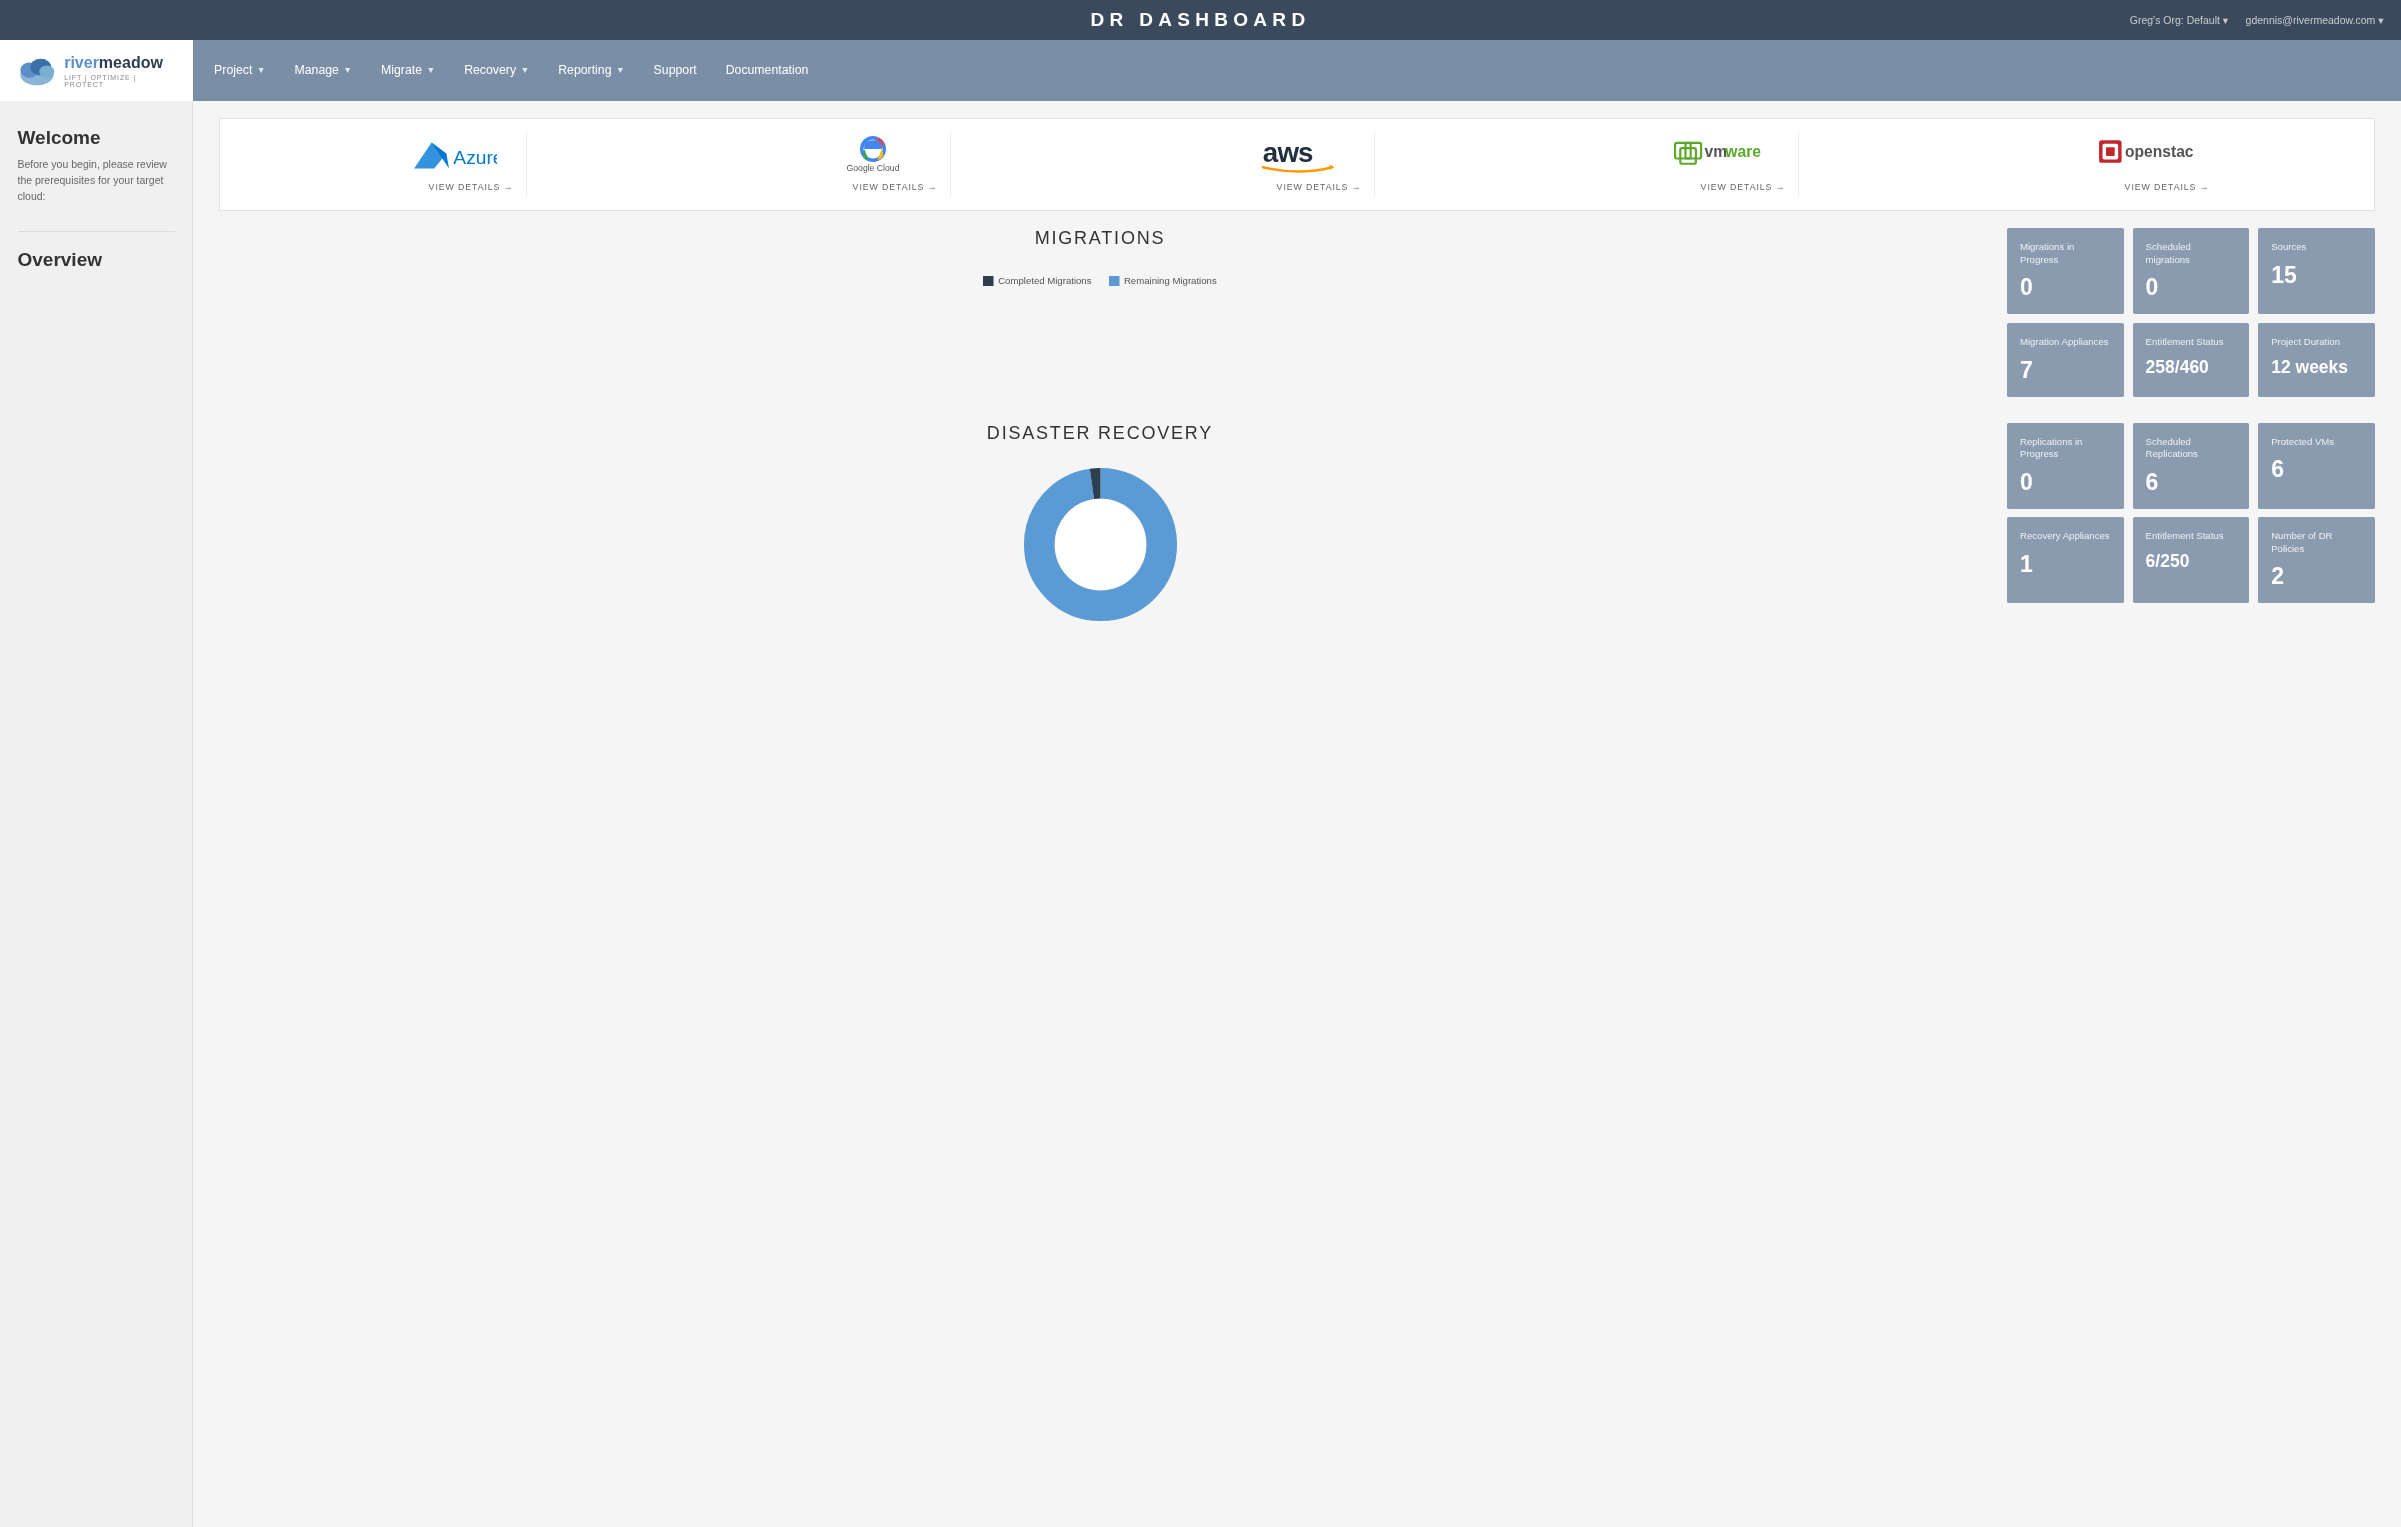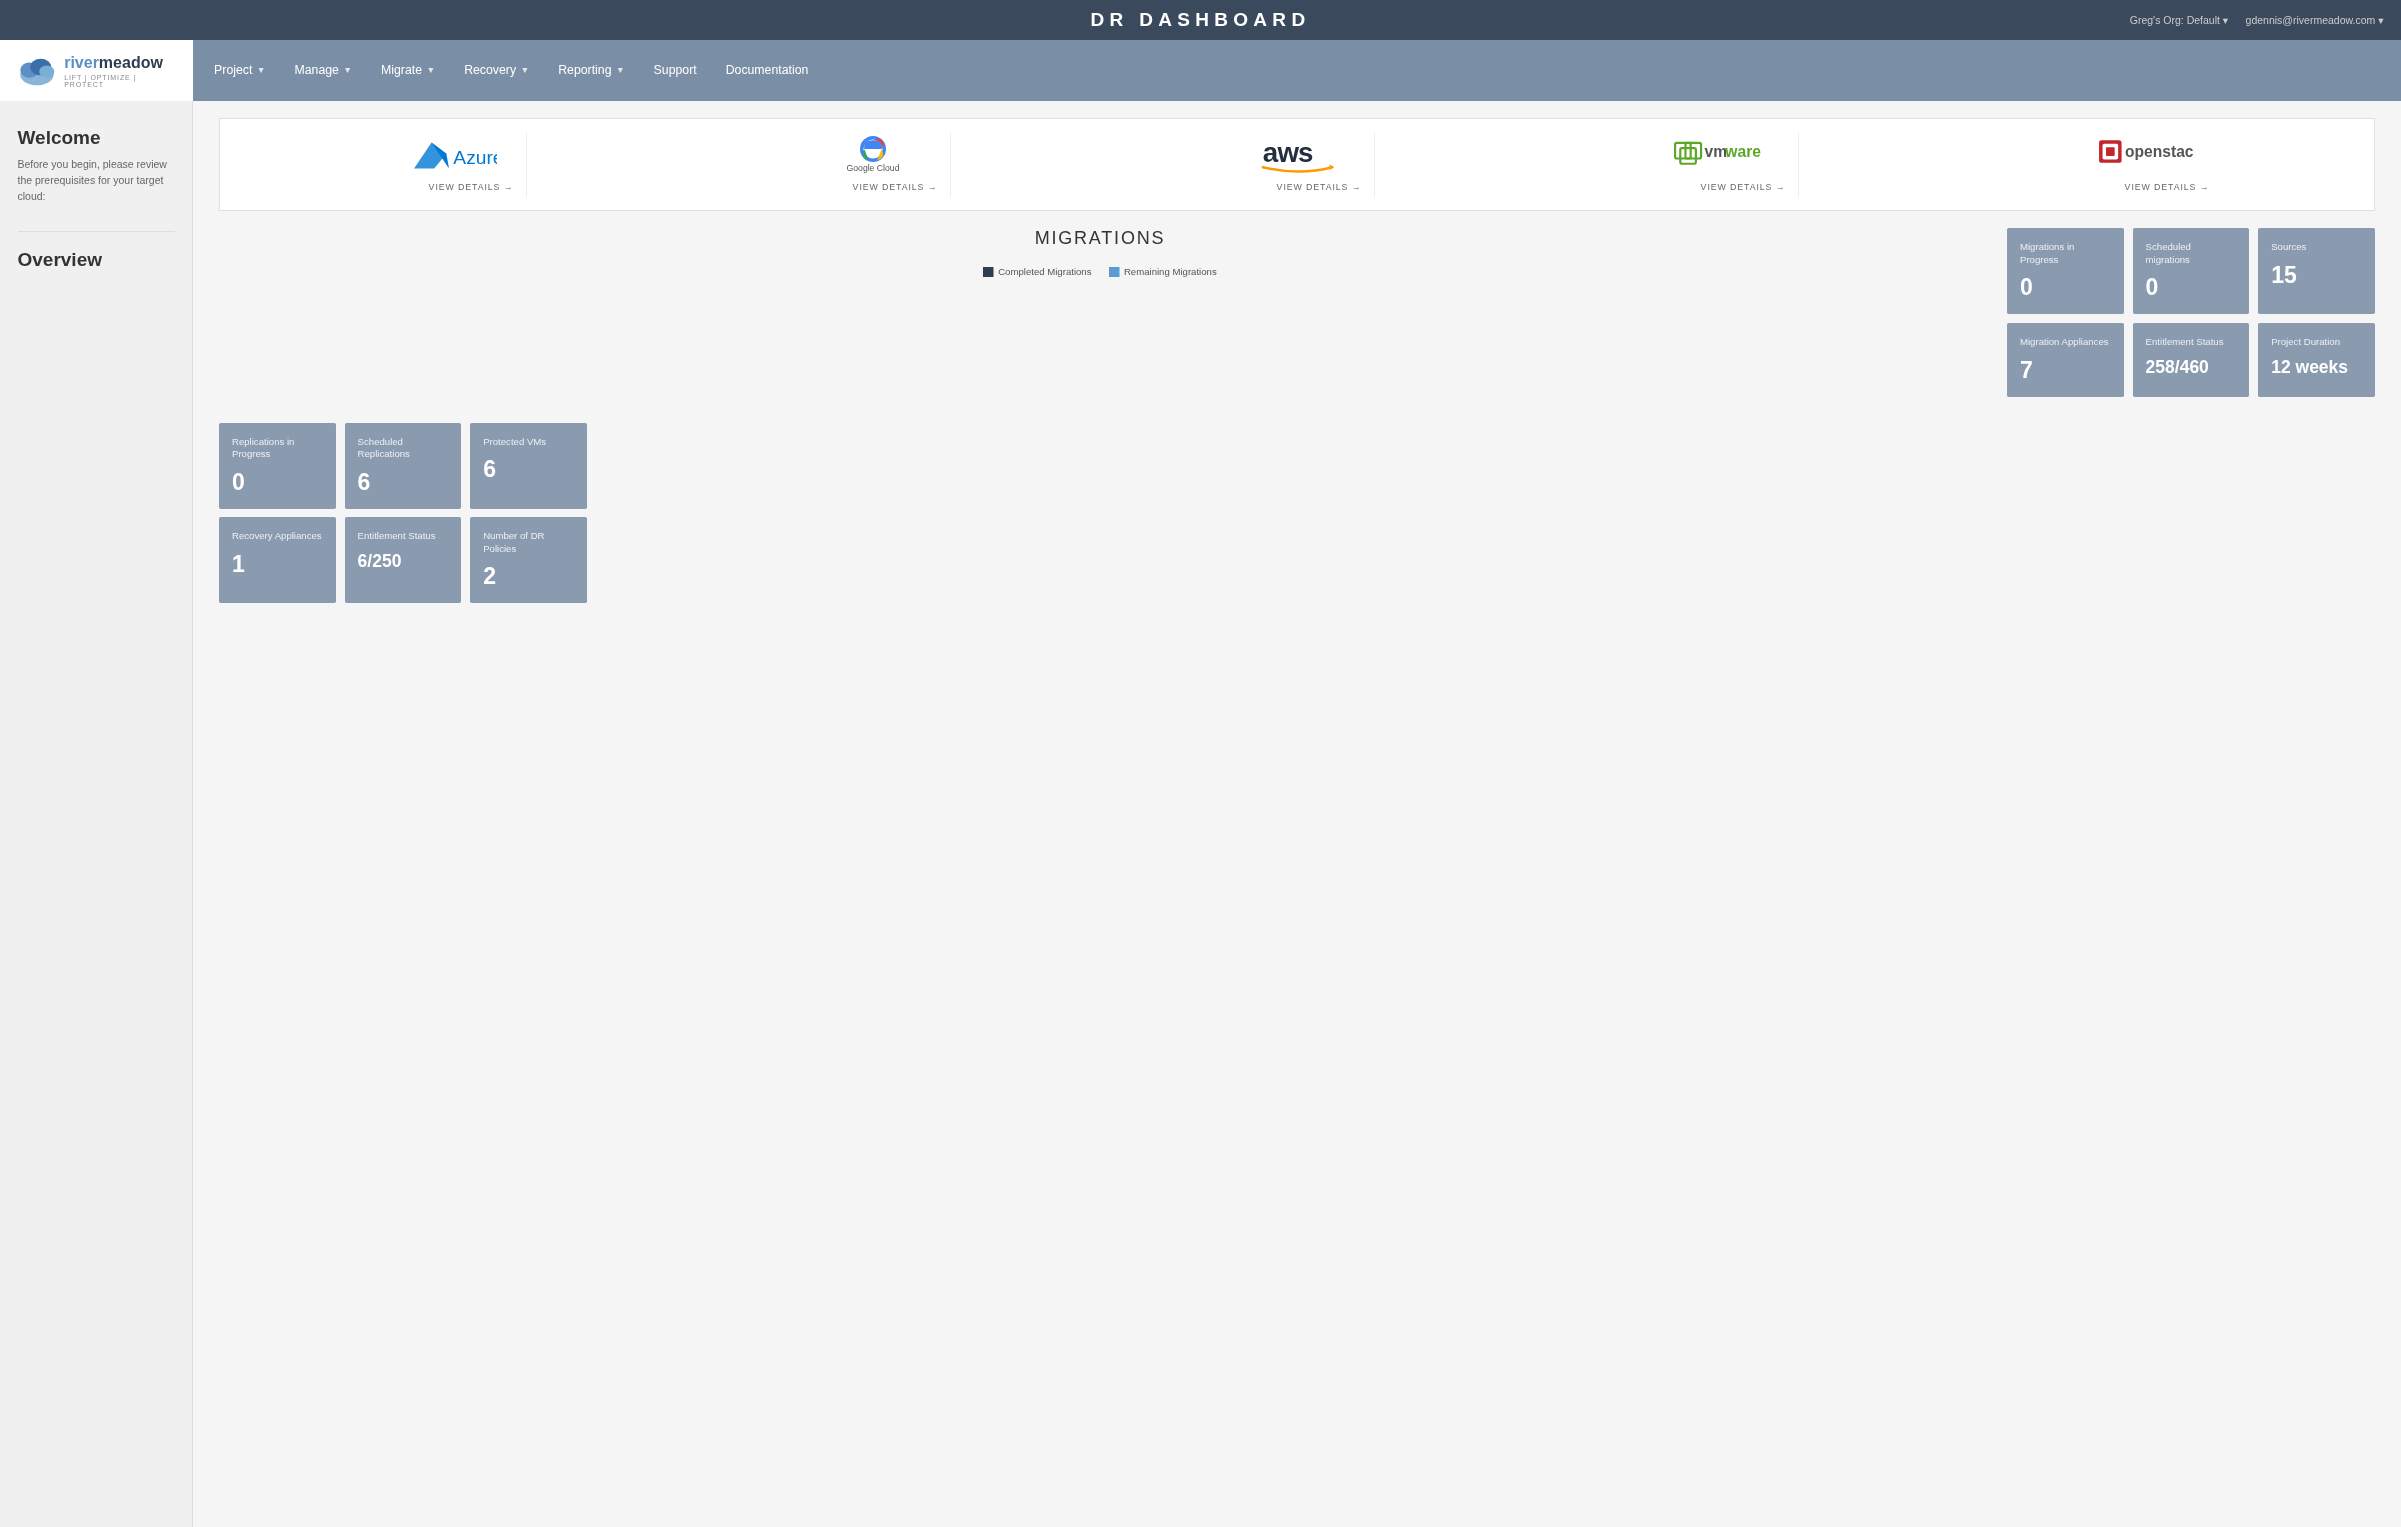"Completed Migrations" .chart-legend { margin-top: 4px -> 13px }
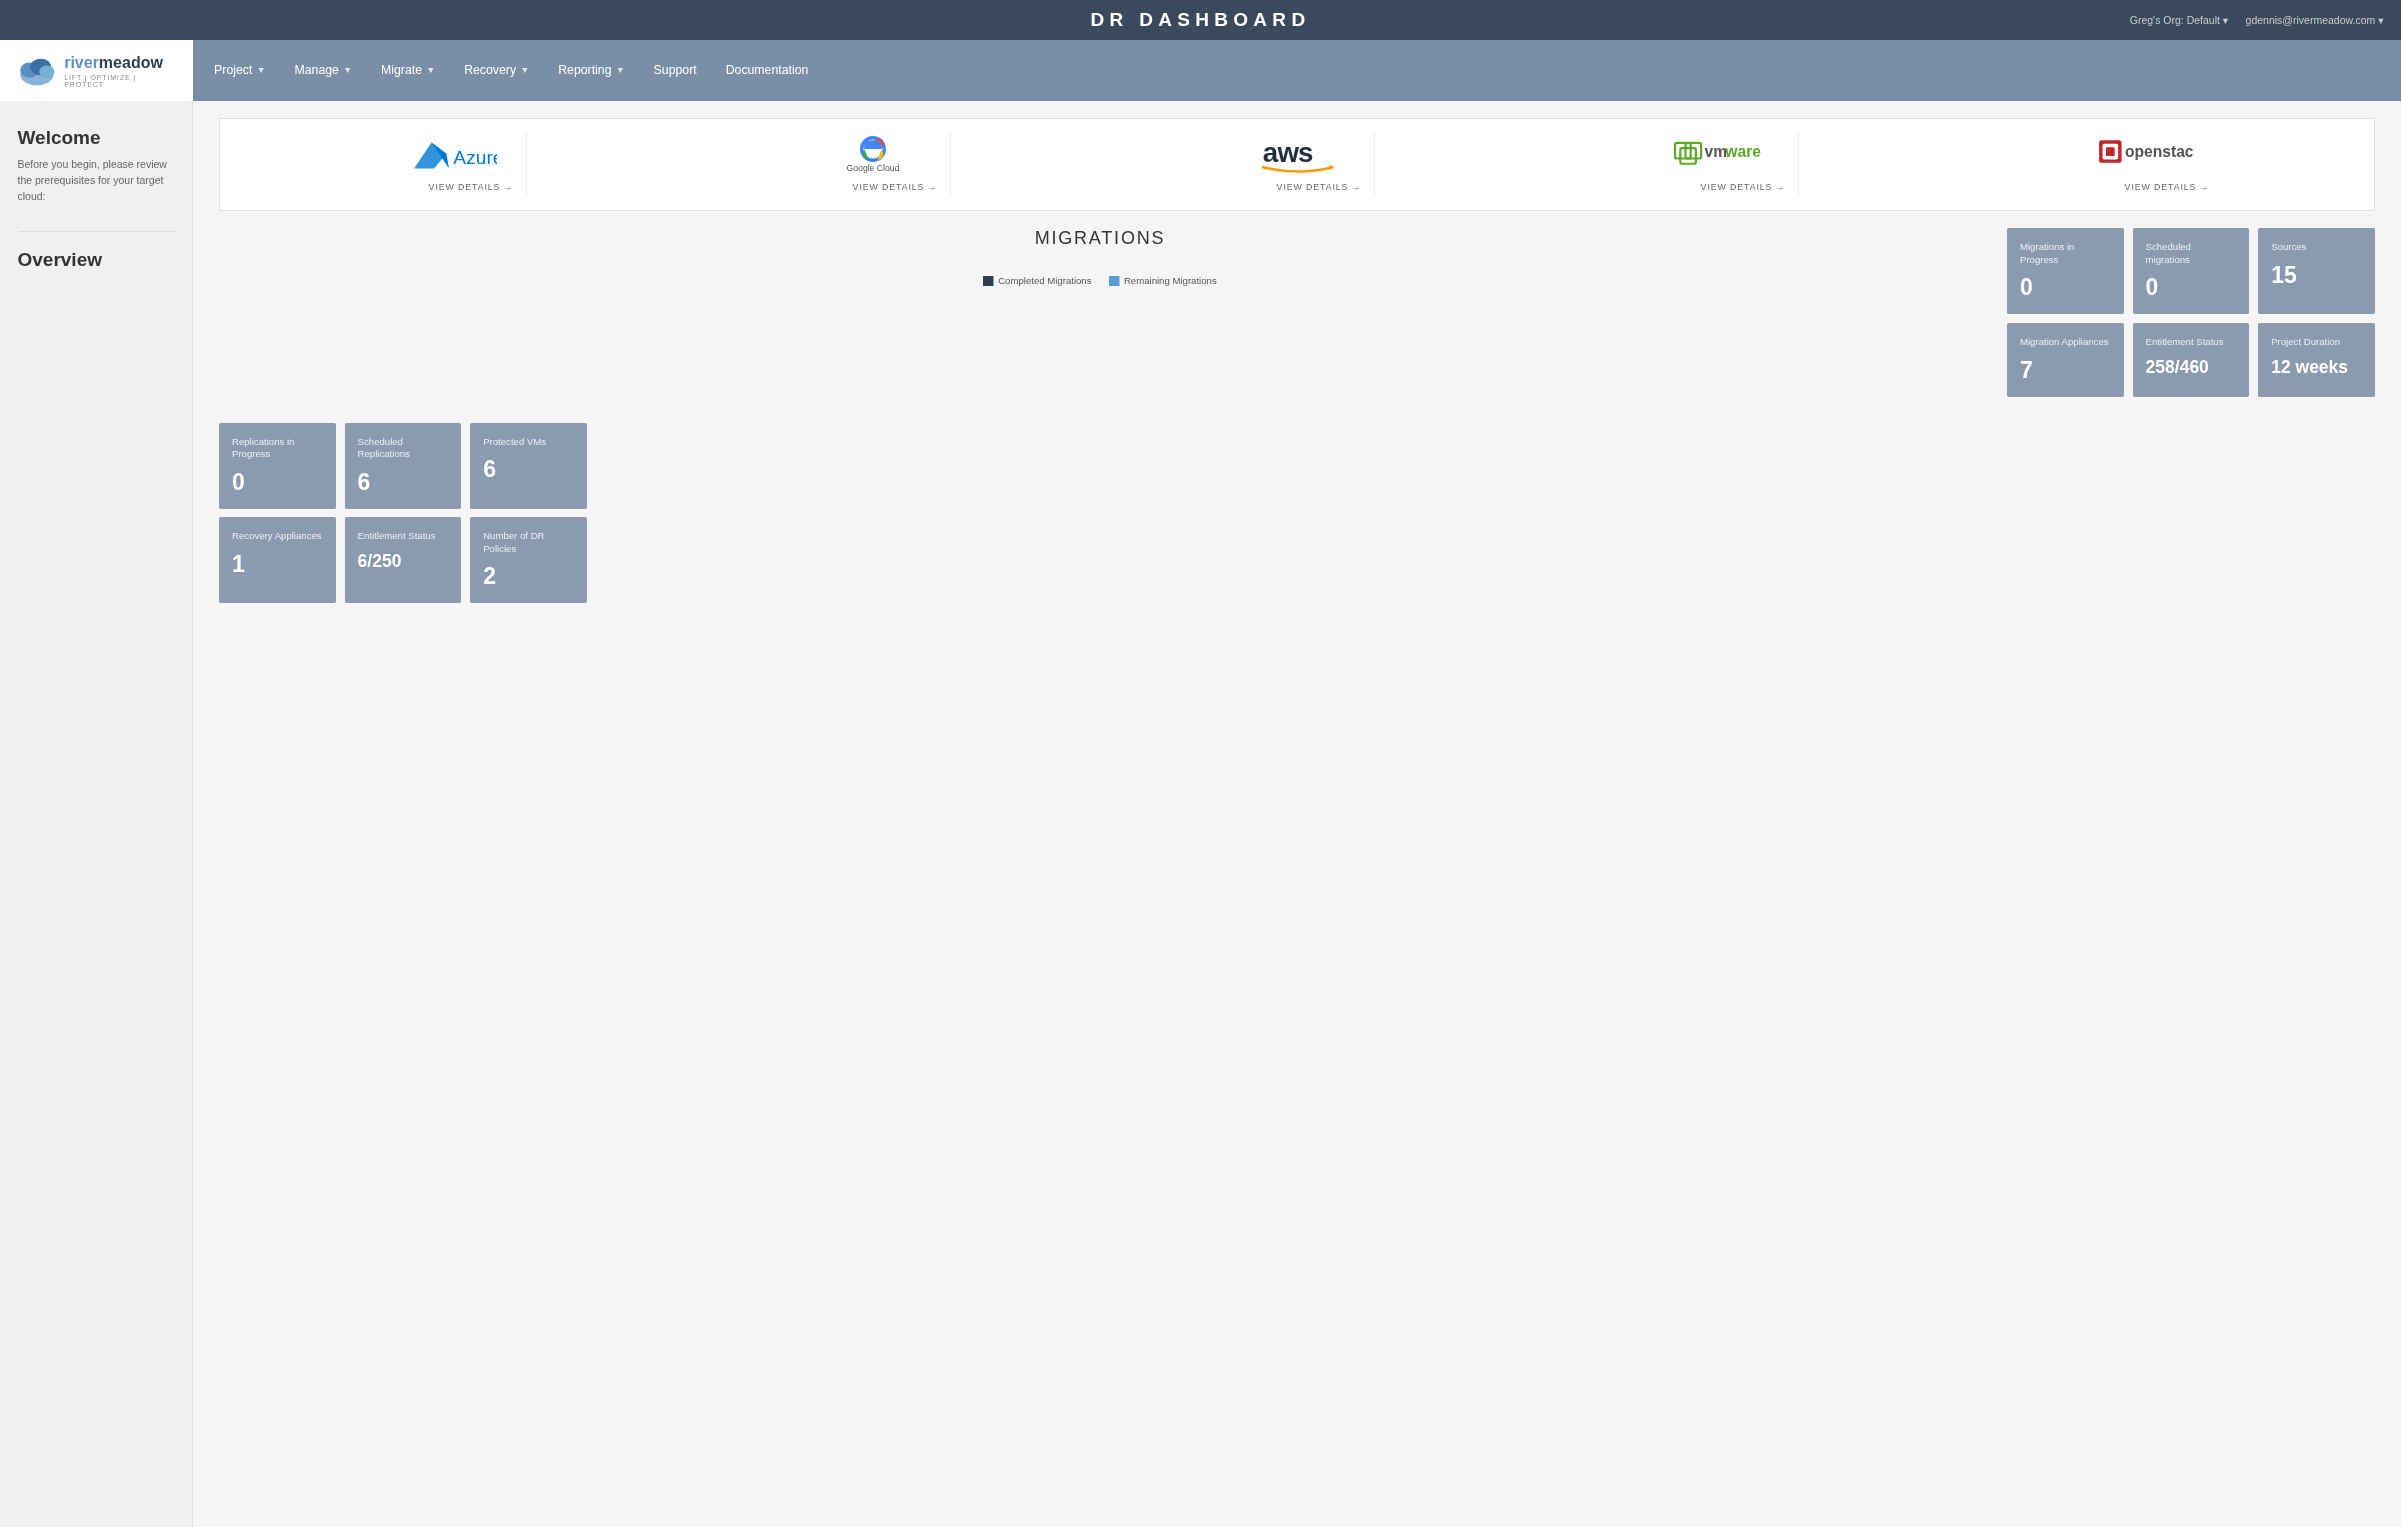"DISASTER RECOVERY" div.chart-area { html: none -> <div> <div>DISASTER RECOVERY</div> <div> <svg> <circle></circle> <circle></circle> <circle></circle> <text>244</text> </svg> </div> </div> }
